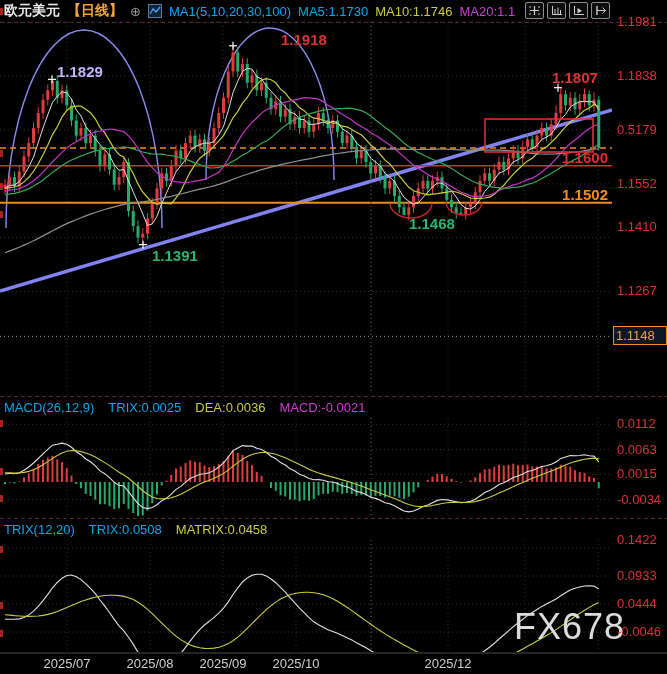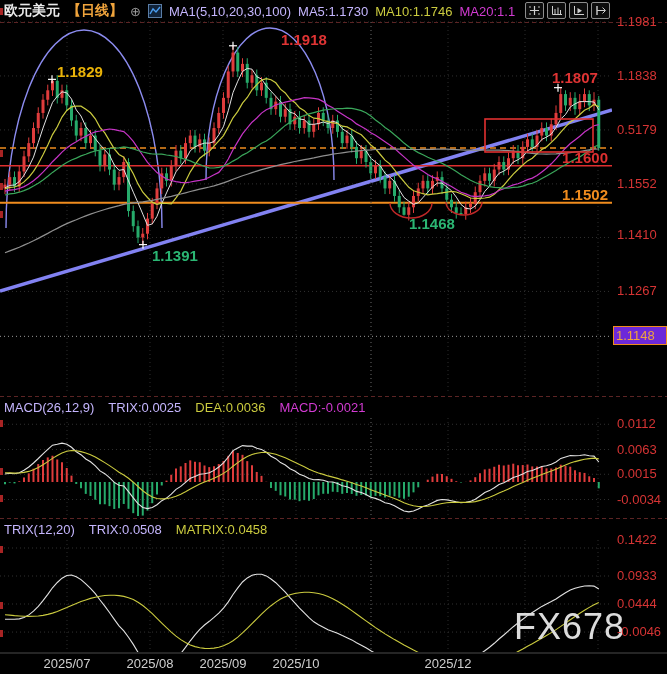"MA1(5,10,20,30,100)" .w { color: #c4b5fd -> #0ea5e9 }
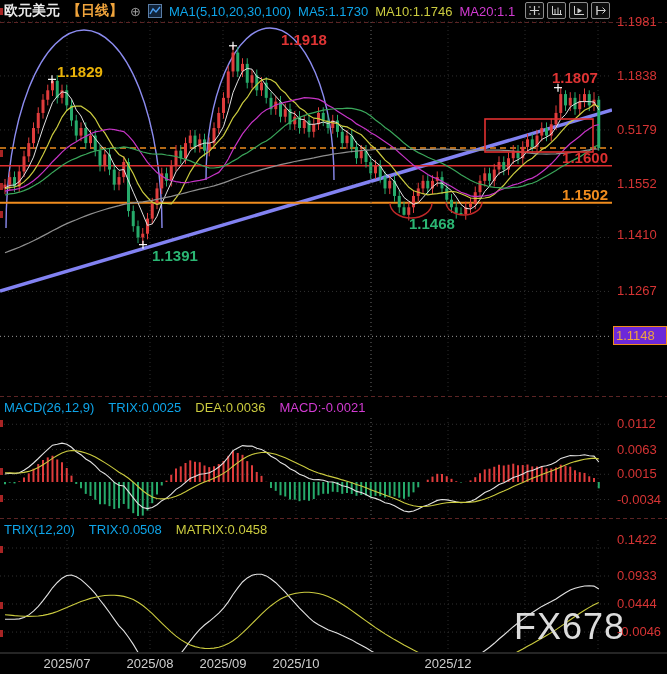"1.1829" div.ann { color: #eab308 -> #c4b5fd }
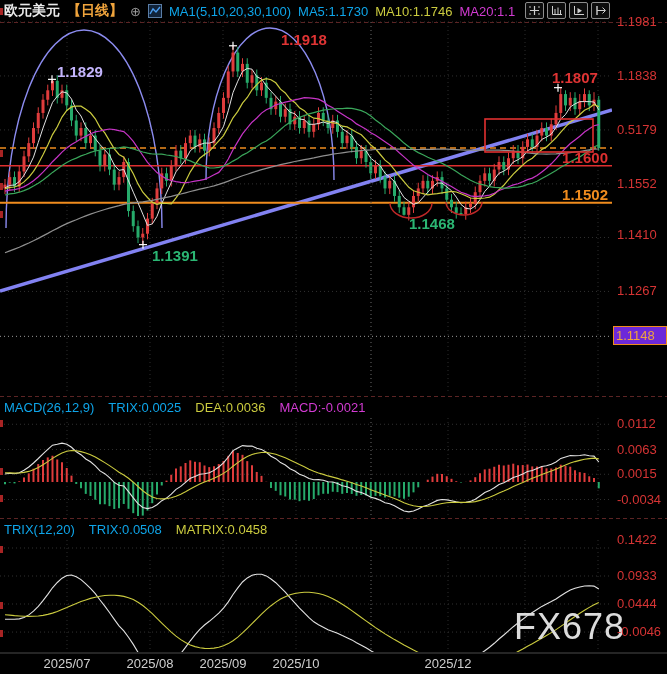"1.1410" div.ylab { top: 227px -> 219px }
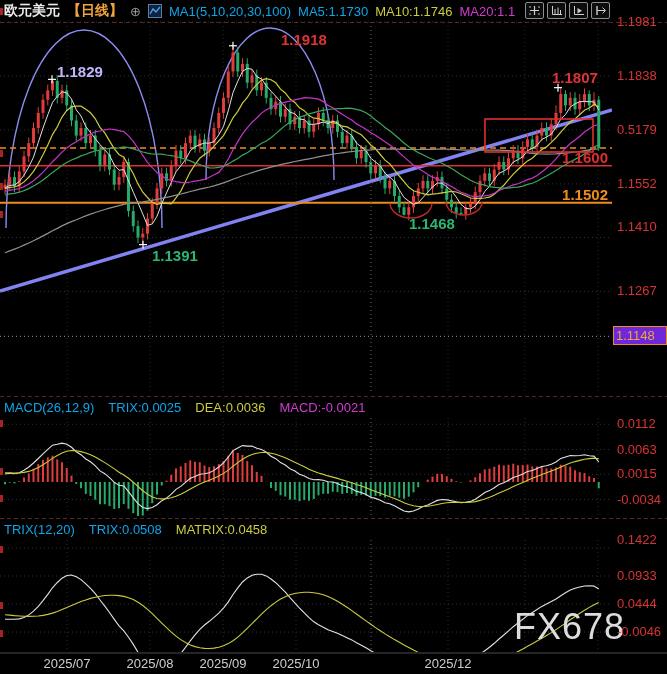"1.1148" .chbox { background: #6d28d9 -> #0f172a }
